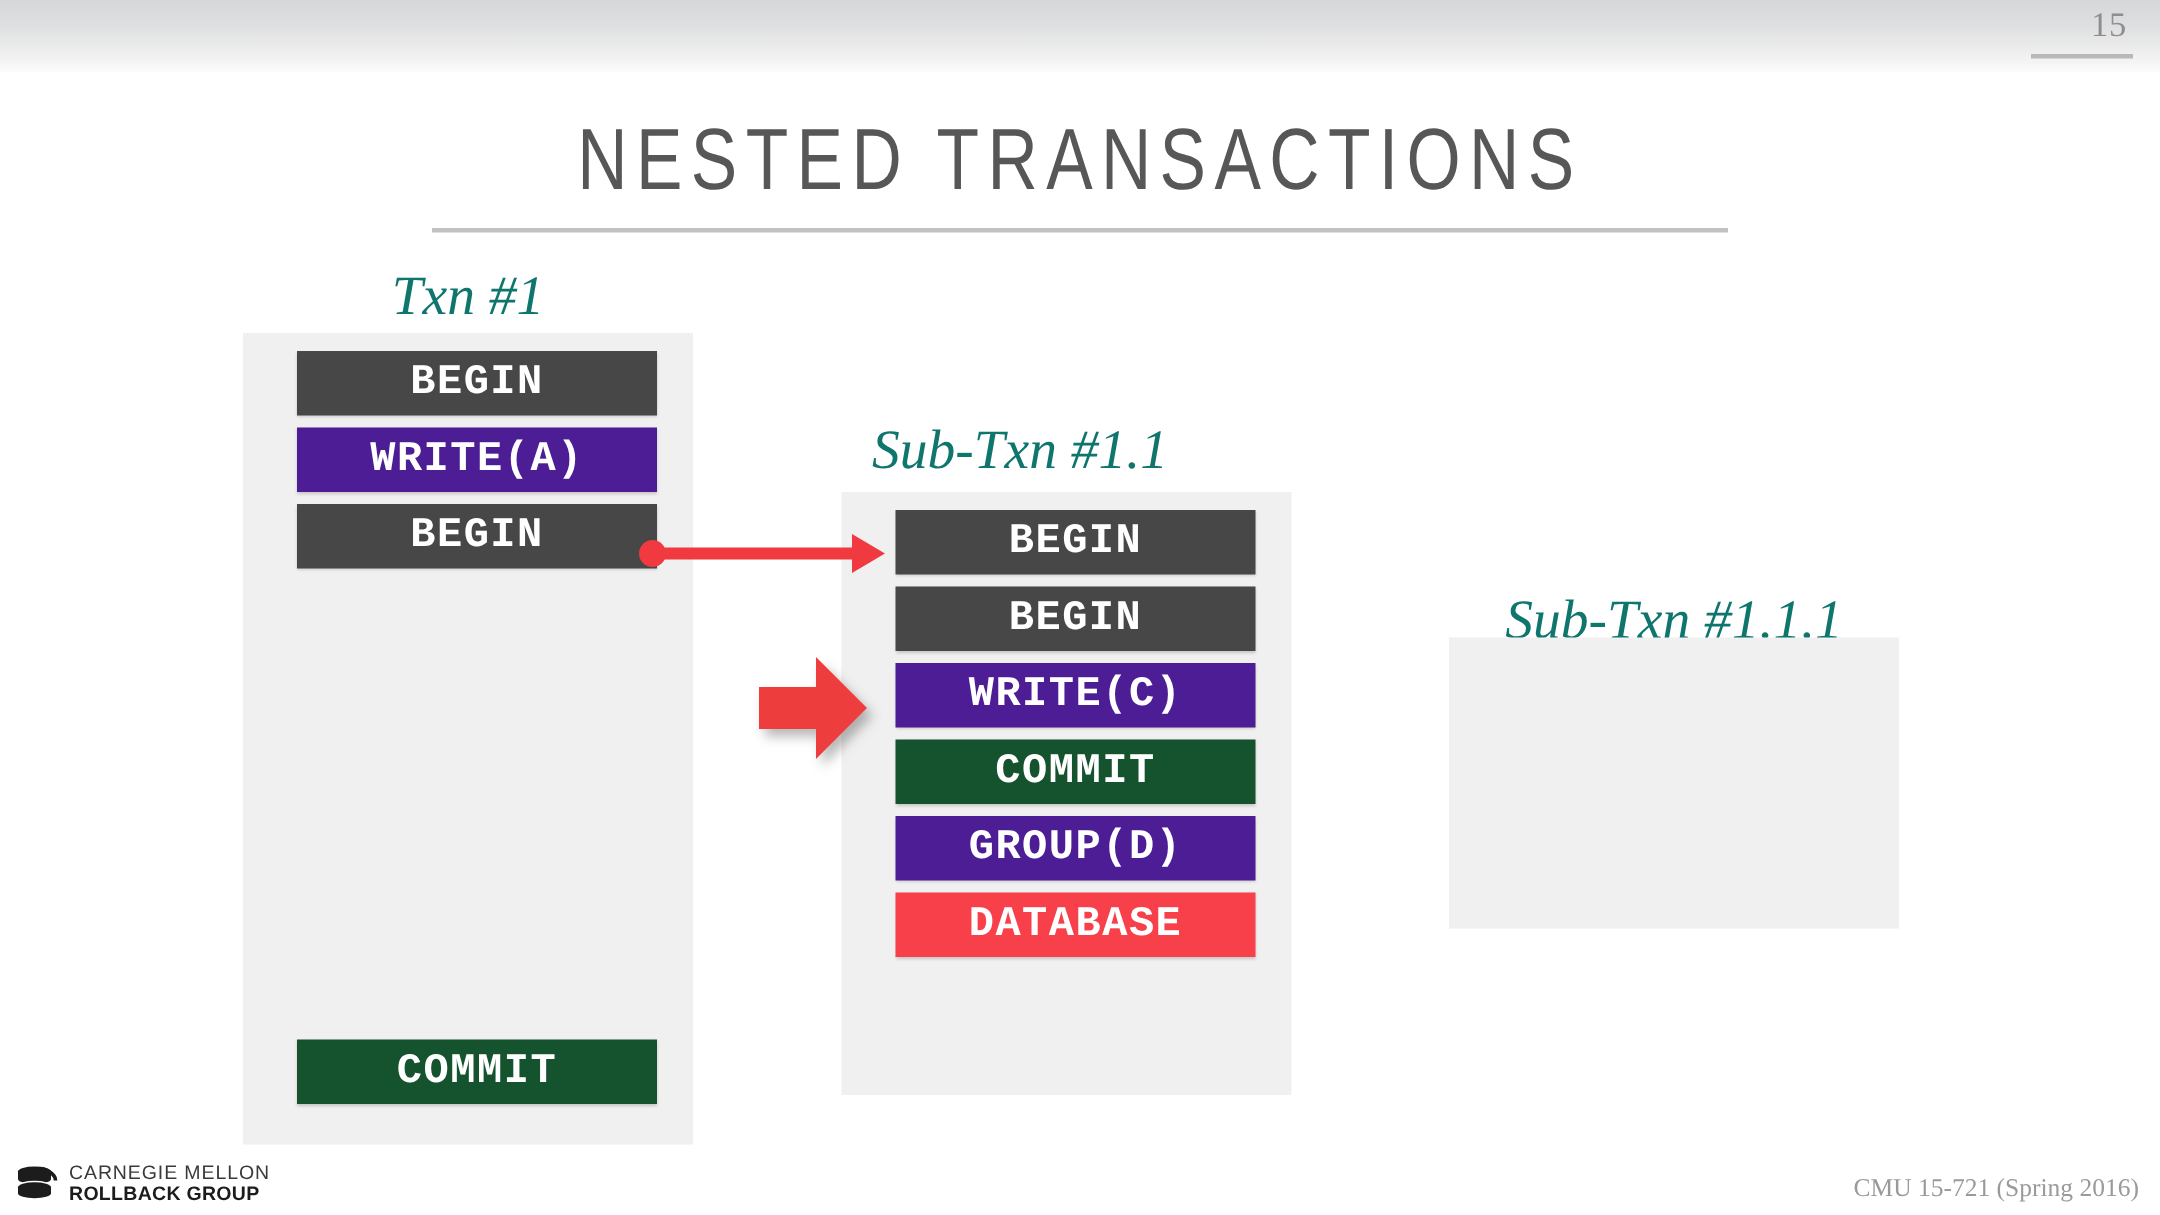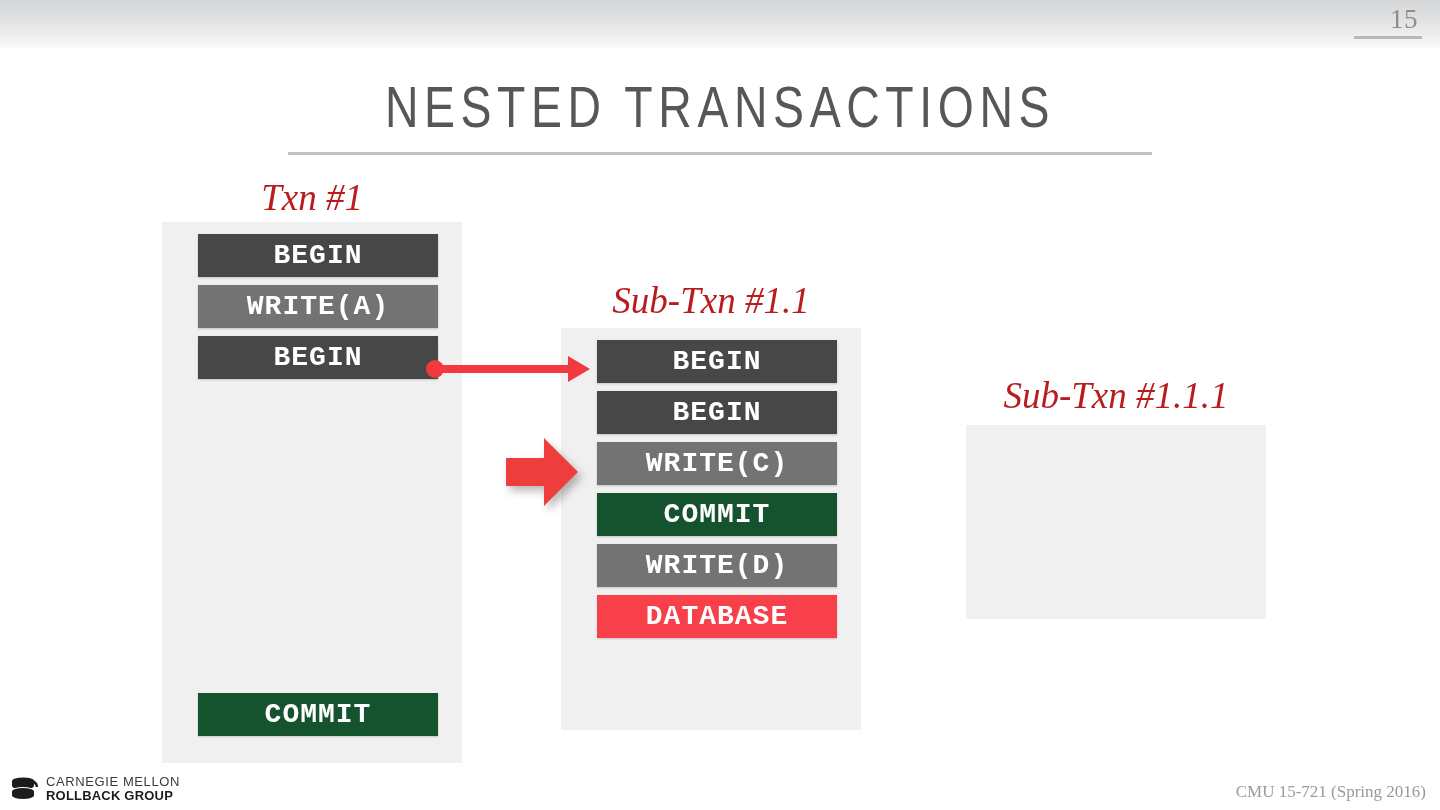"15" #slide-number { font-size: 27px -> 23px }
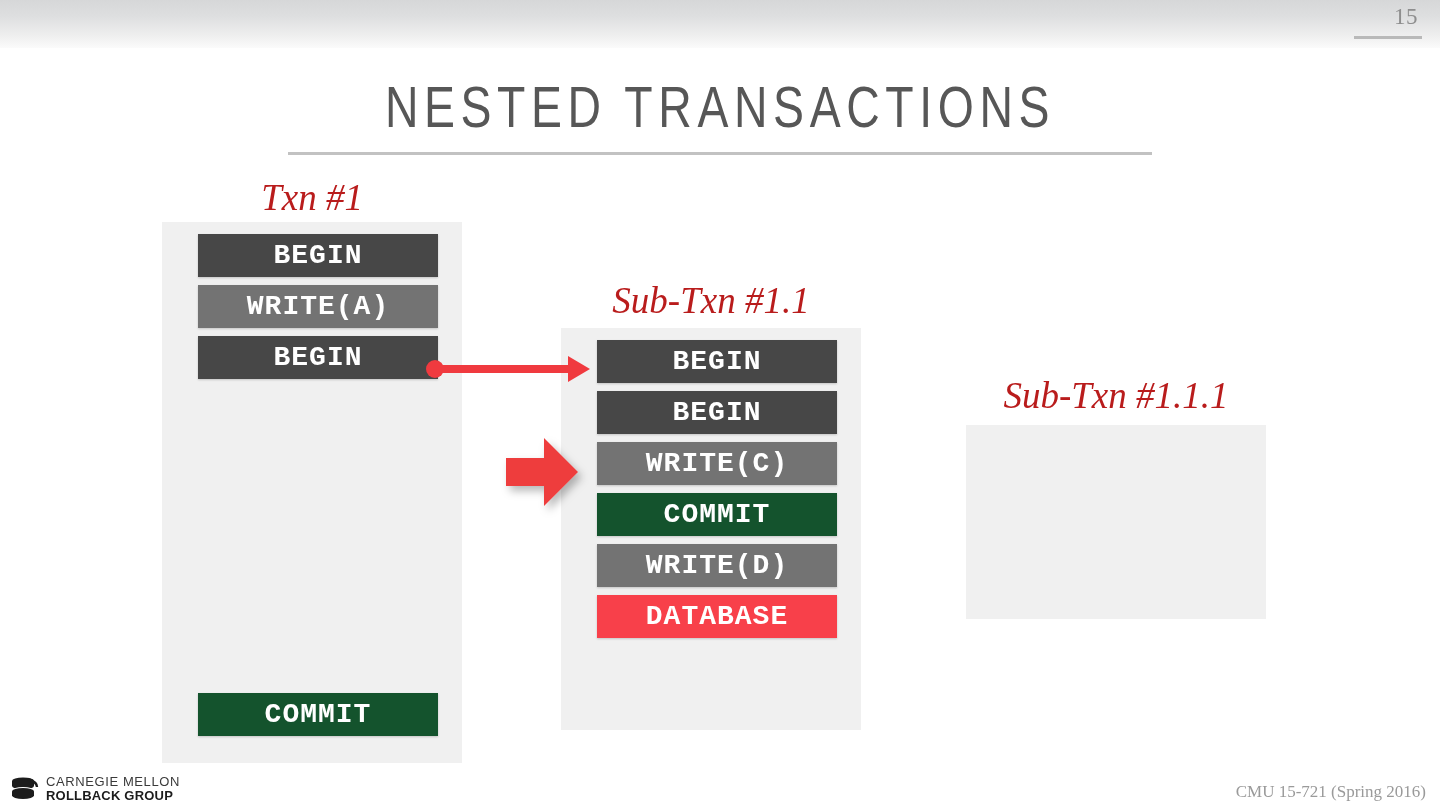"Txn #1" .col-label { color: #b91c1c -> #0f766e }
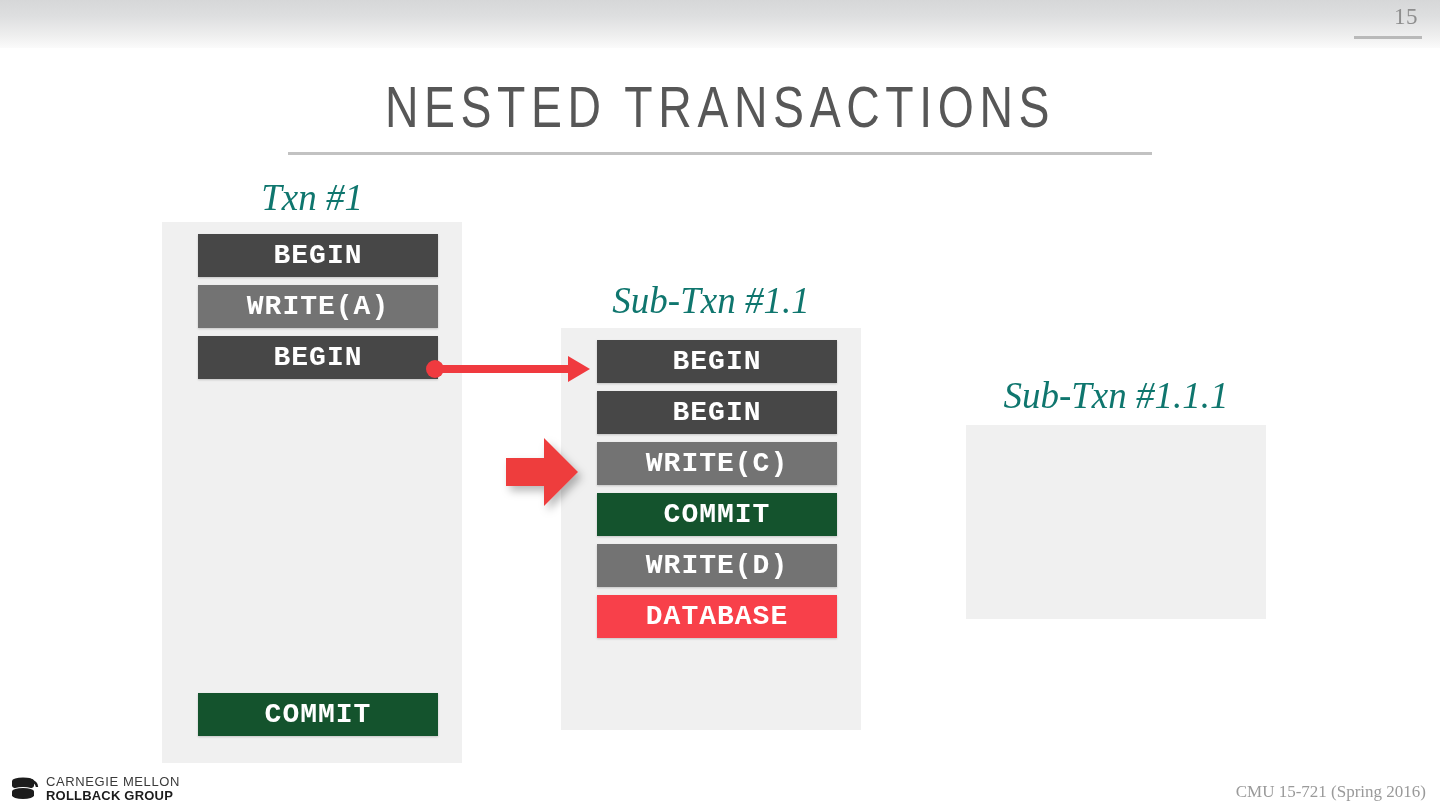"WRITE(A)" .op.gray { background: #737373 -> #4c1d95 }
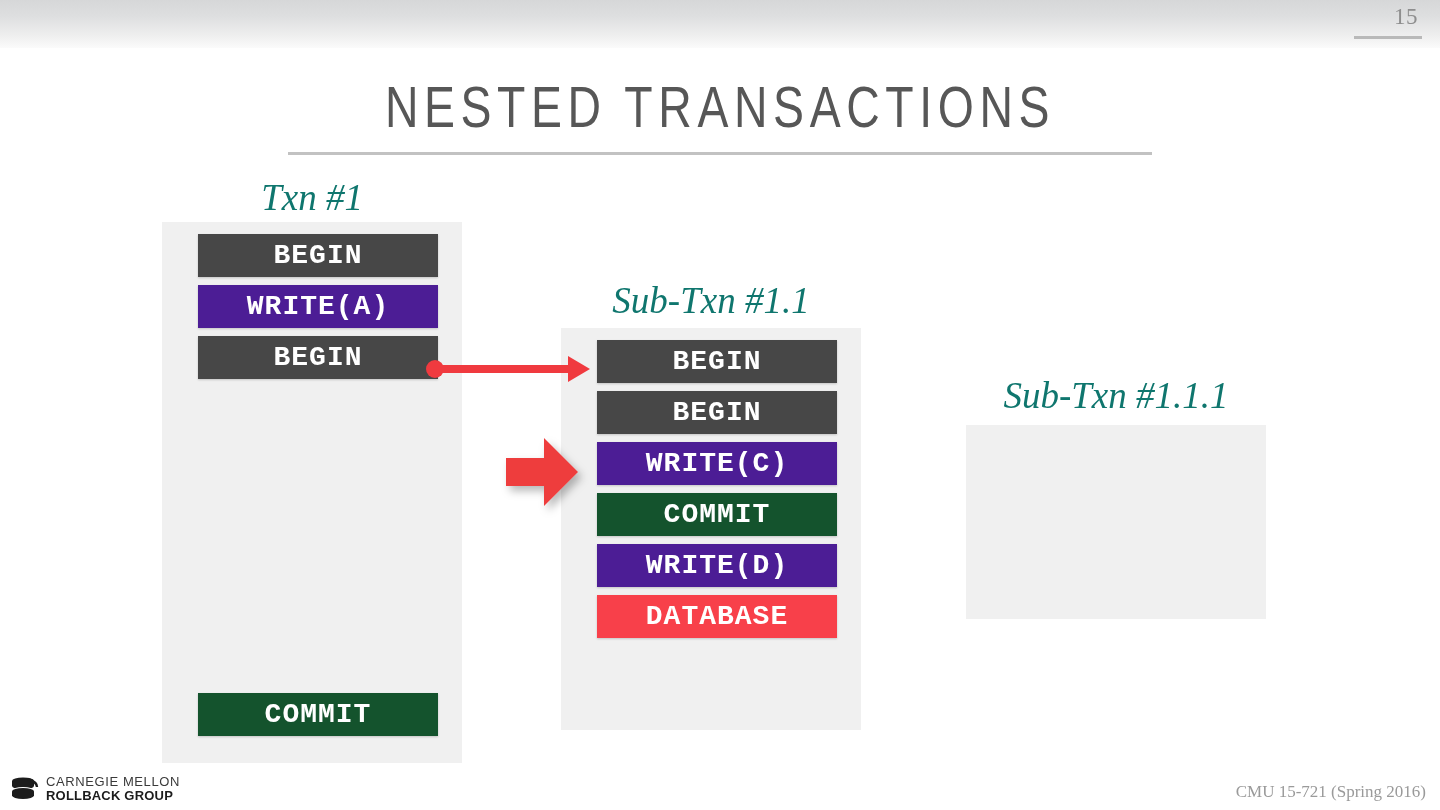"Sub-Txn #1.1" div.col-label { left: 561px -> 530px }
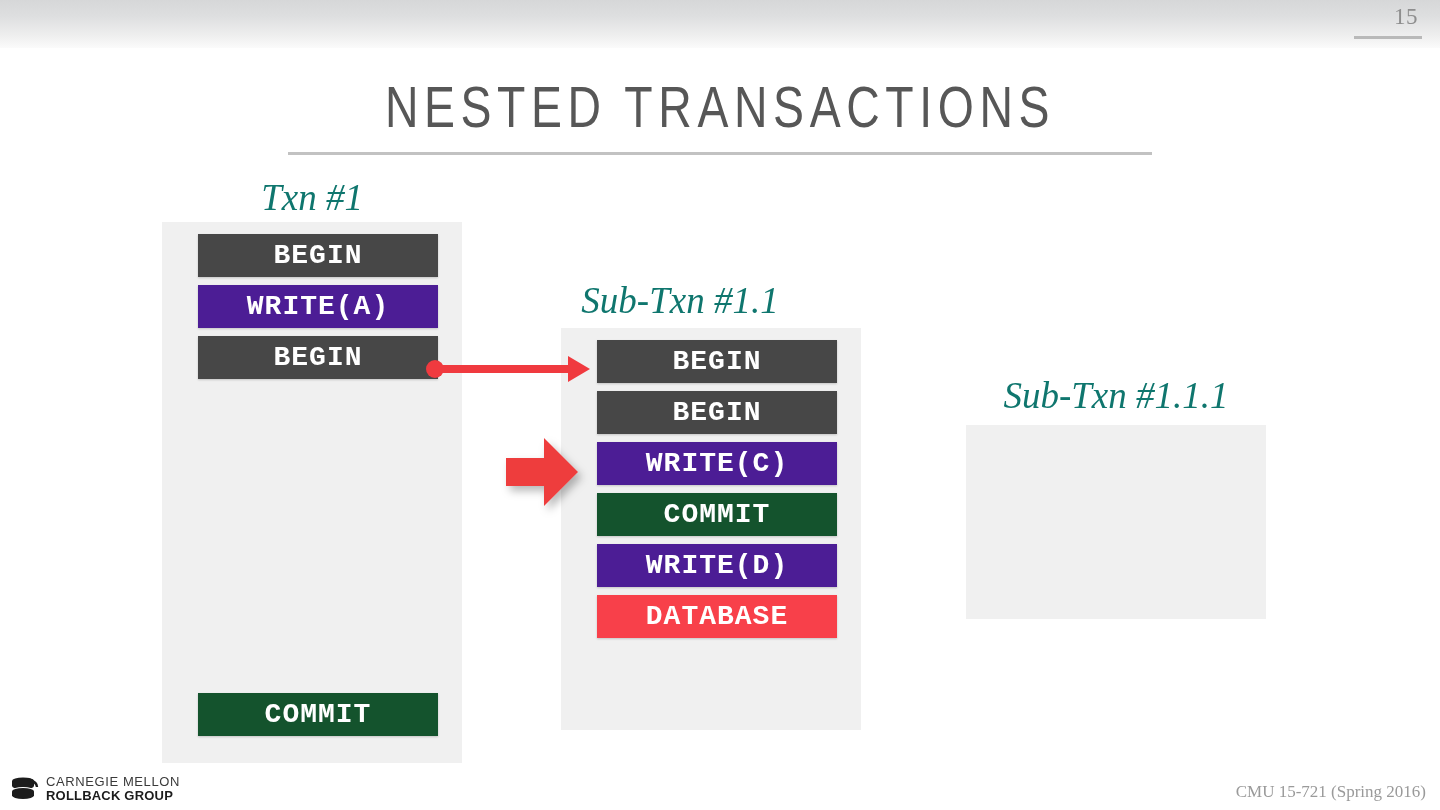"Sub-Txn #1.1.1" div.col-label { top: 374px -> 392px }
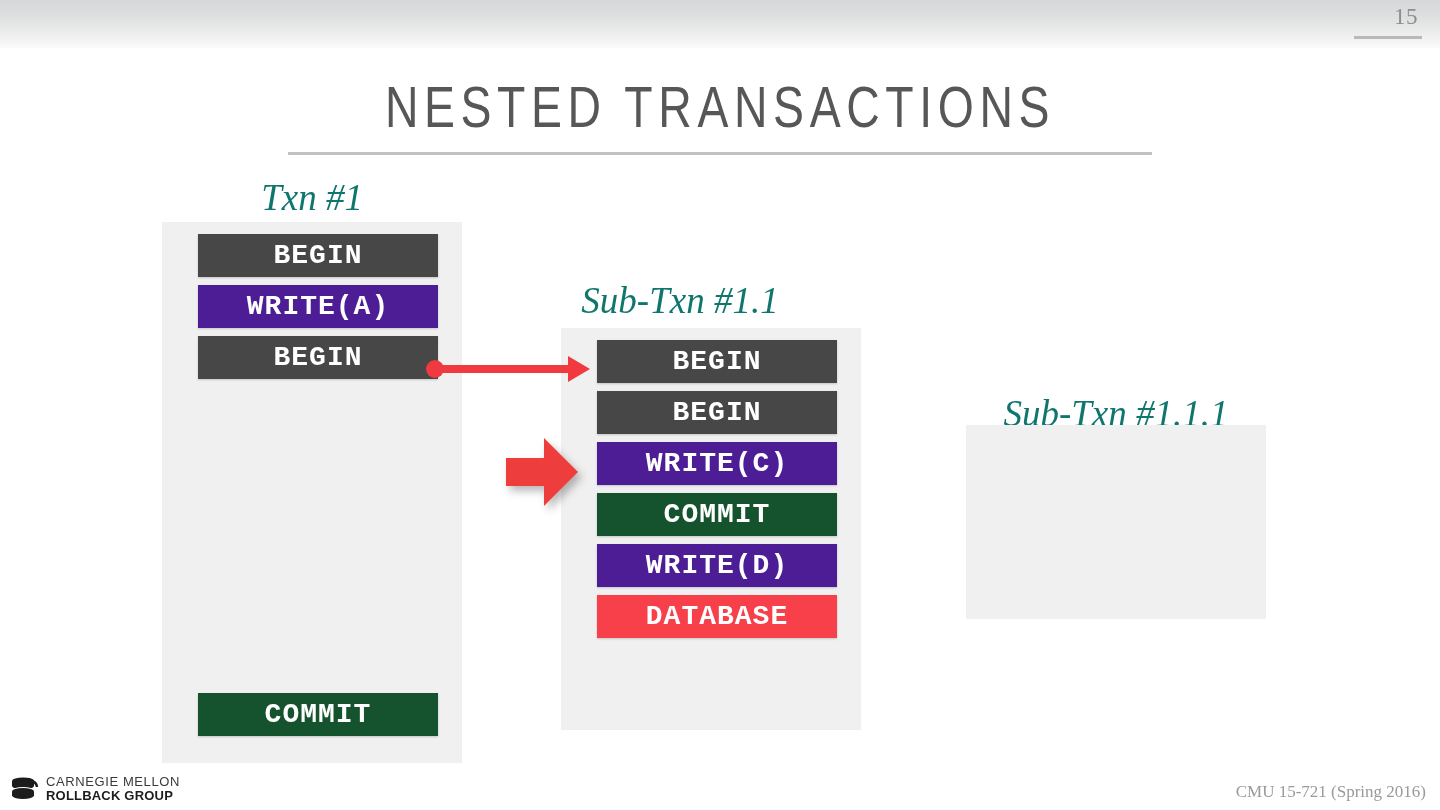"WRITE(D)" div.op { text: WRITE -> GROUP }
